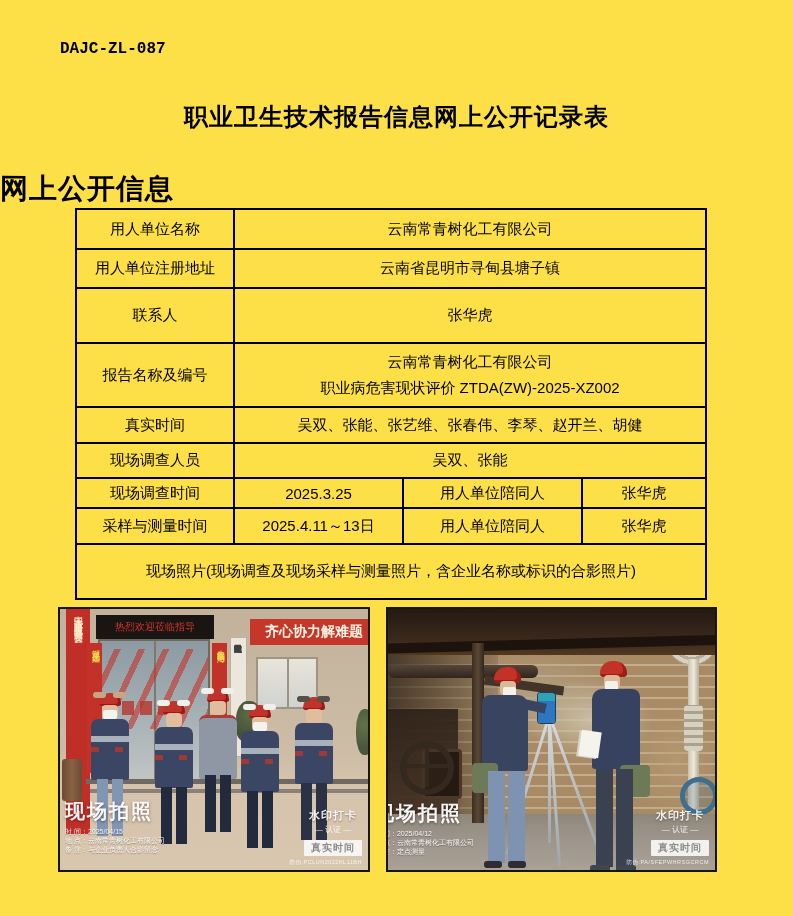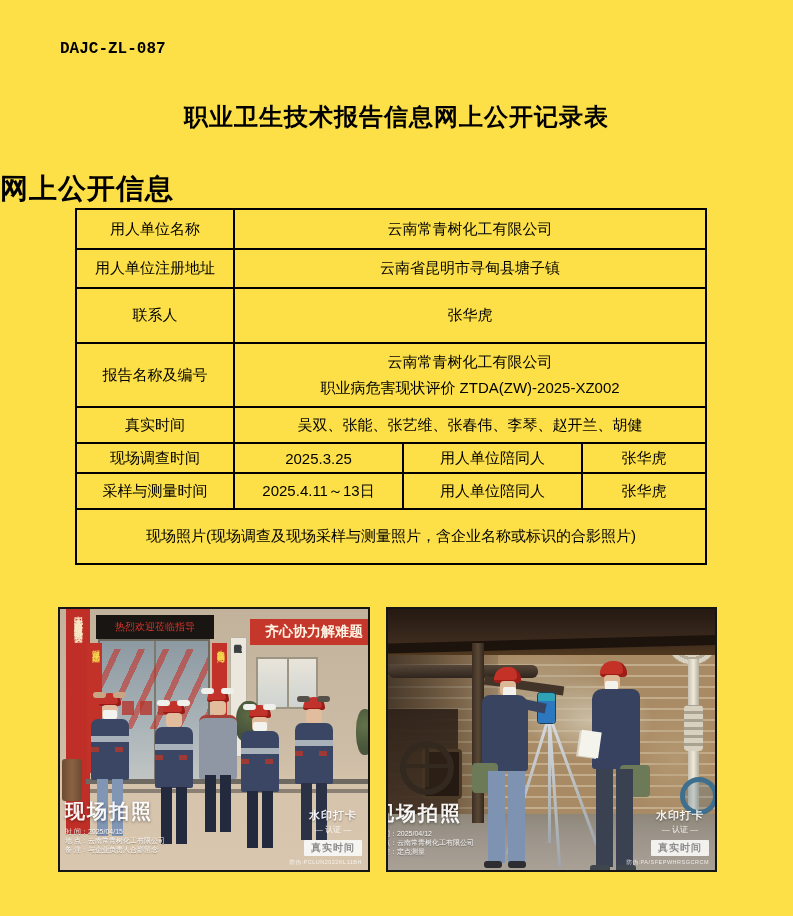"现场调查人员" tr { html: none -> <tr> <td>现场调查人员</td> <td>吴双、张能</td> </tr> }
